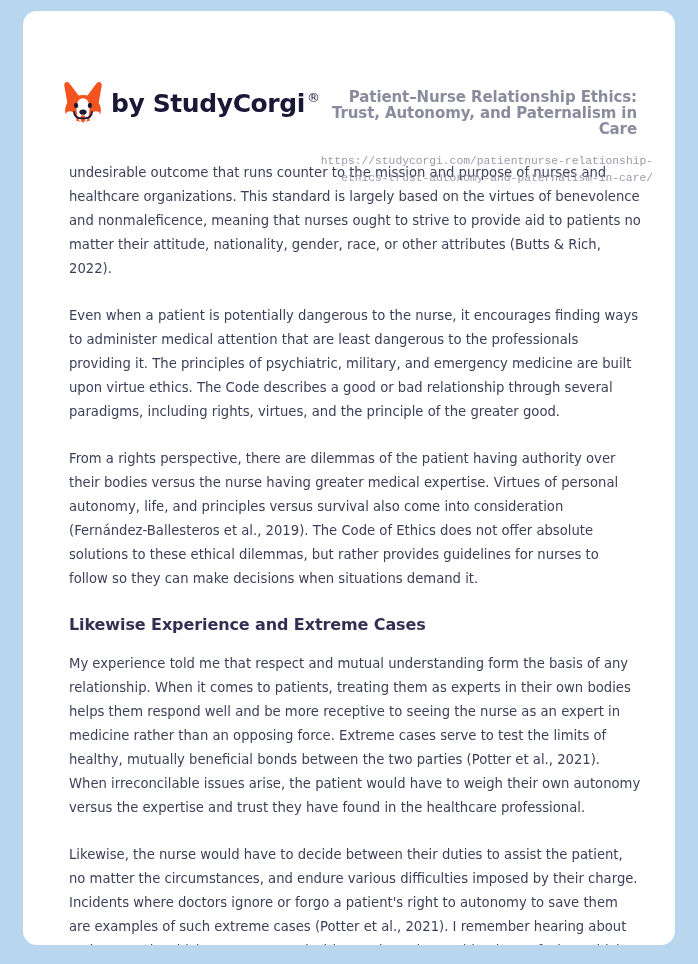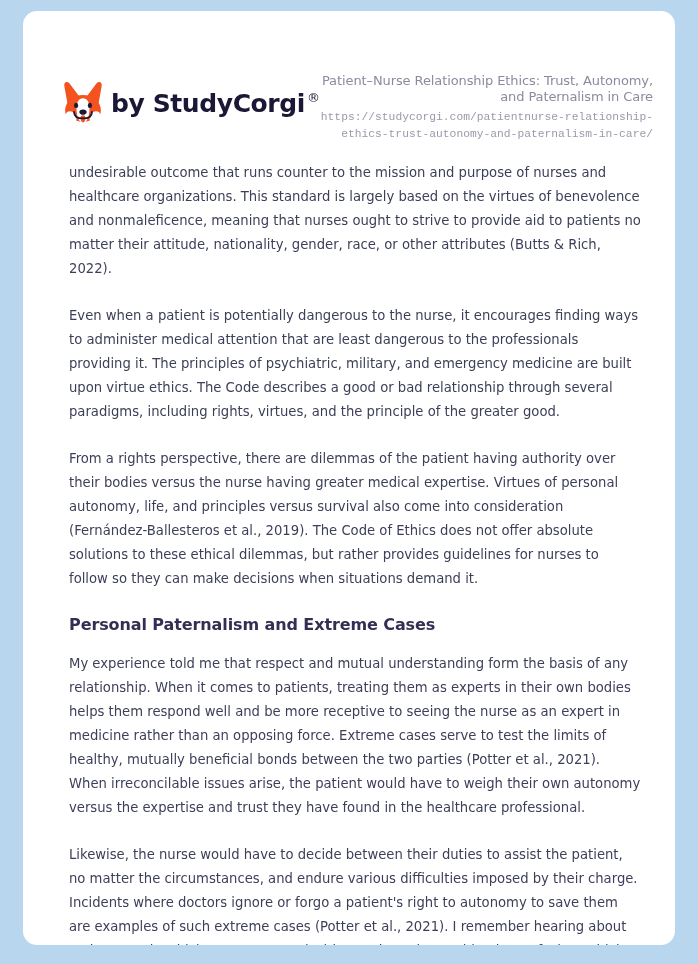"Patient–Nurse Relationship Ethics:" .doc-title { font-size: 13px -> 15px; font-weight: normal -> bold; margin: 0 -> 16px }
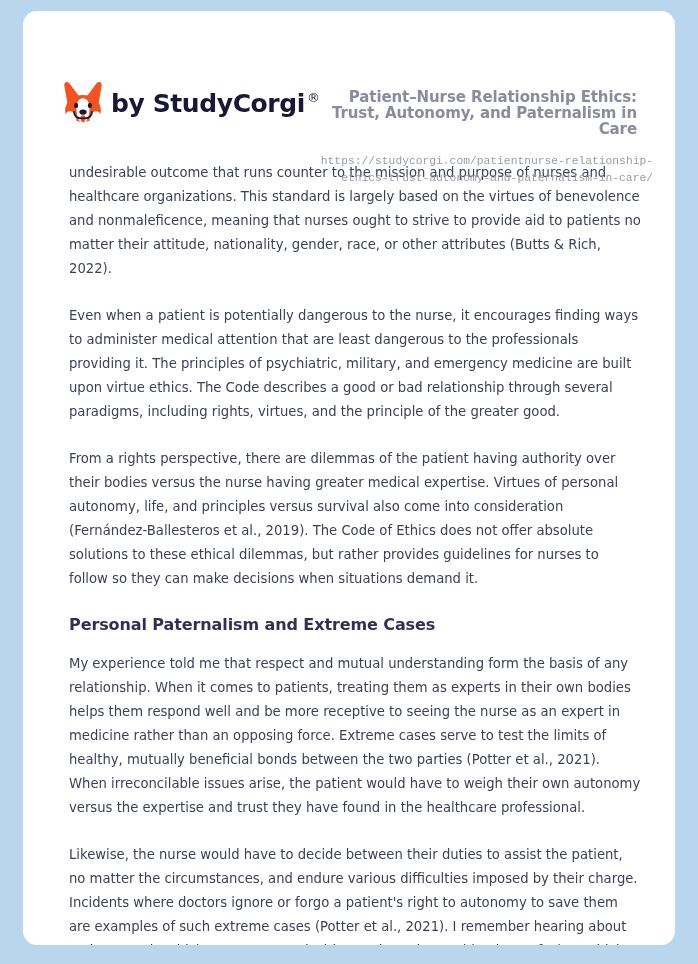"Personal Paternalism and Extreme Cases" h2.doc-heading { text: Personal Paternalism -> Likewise Experience }
